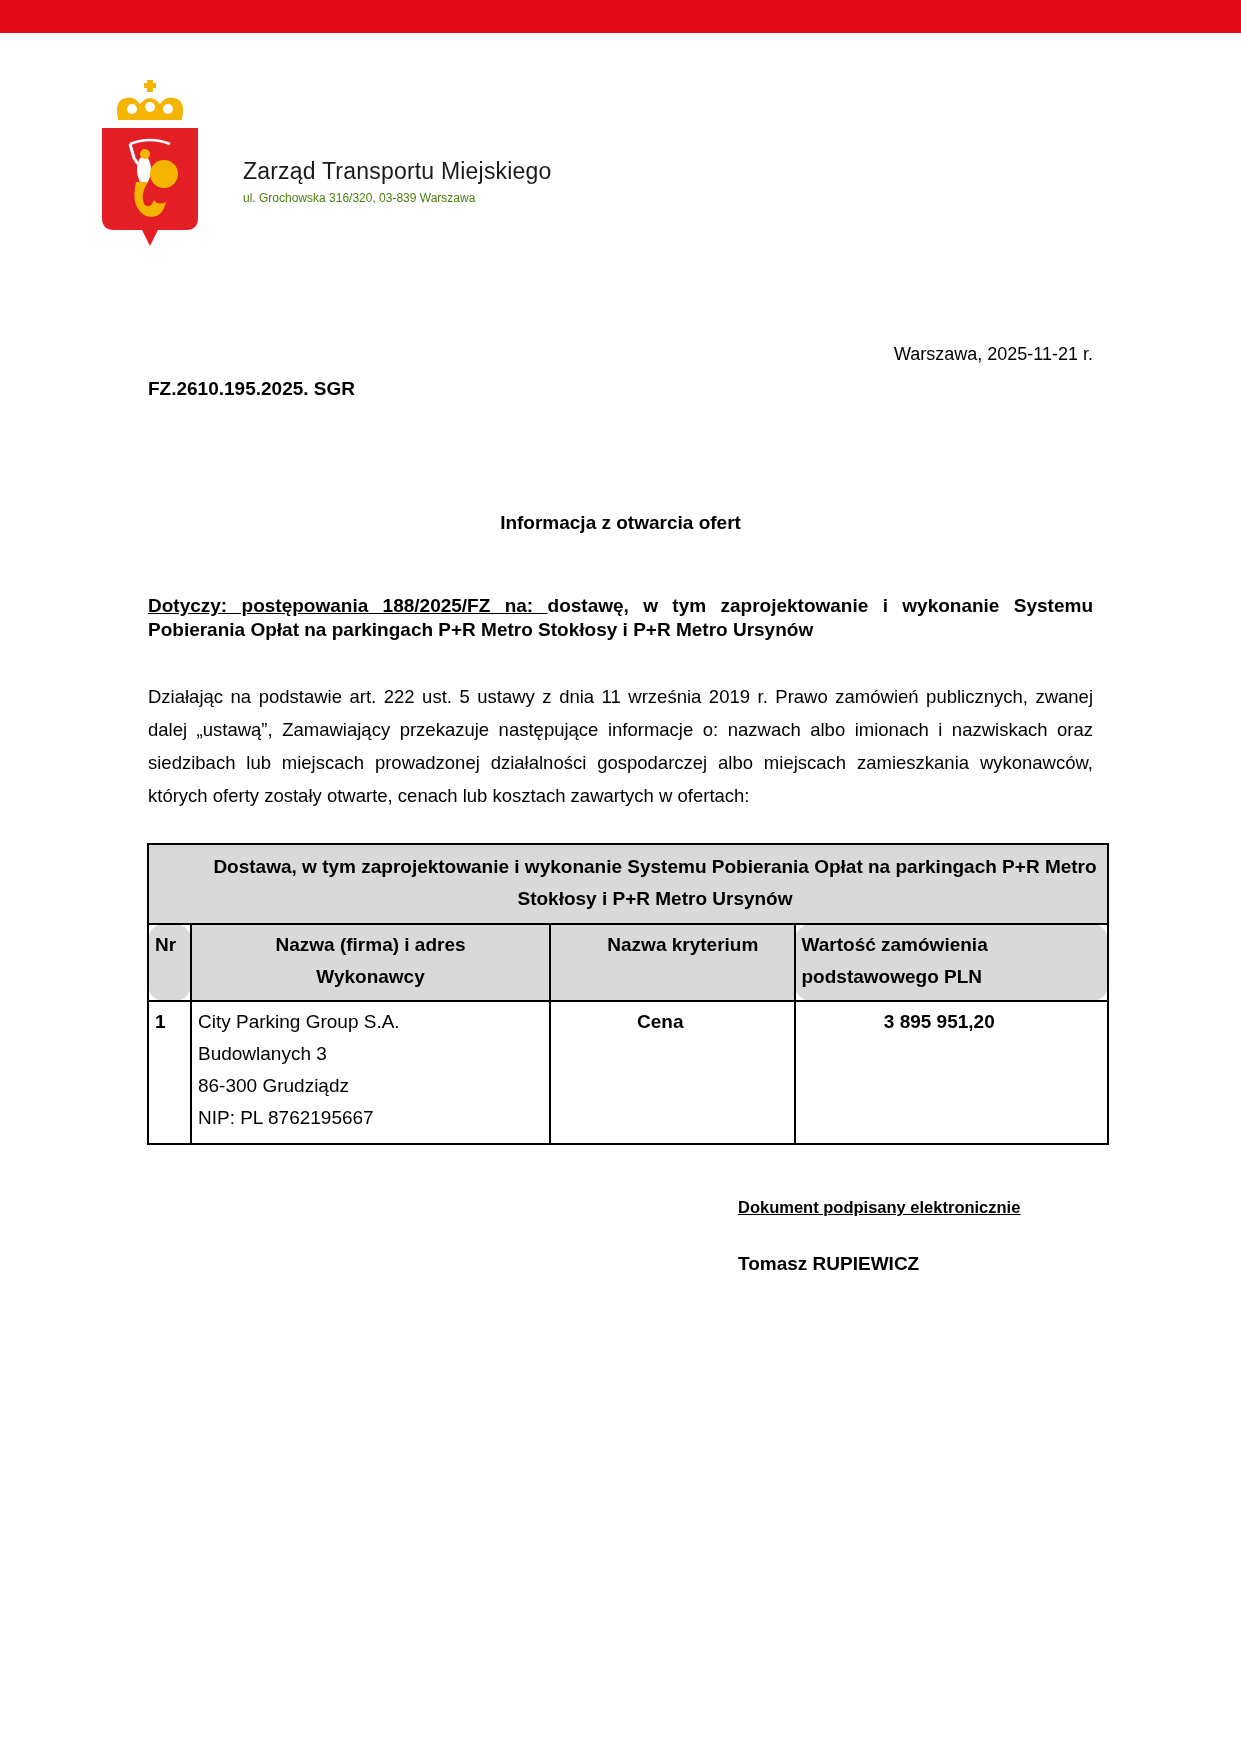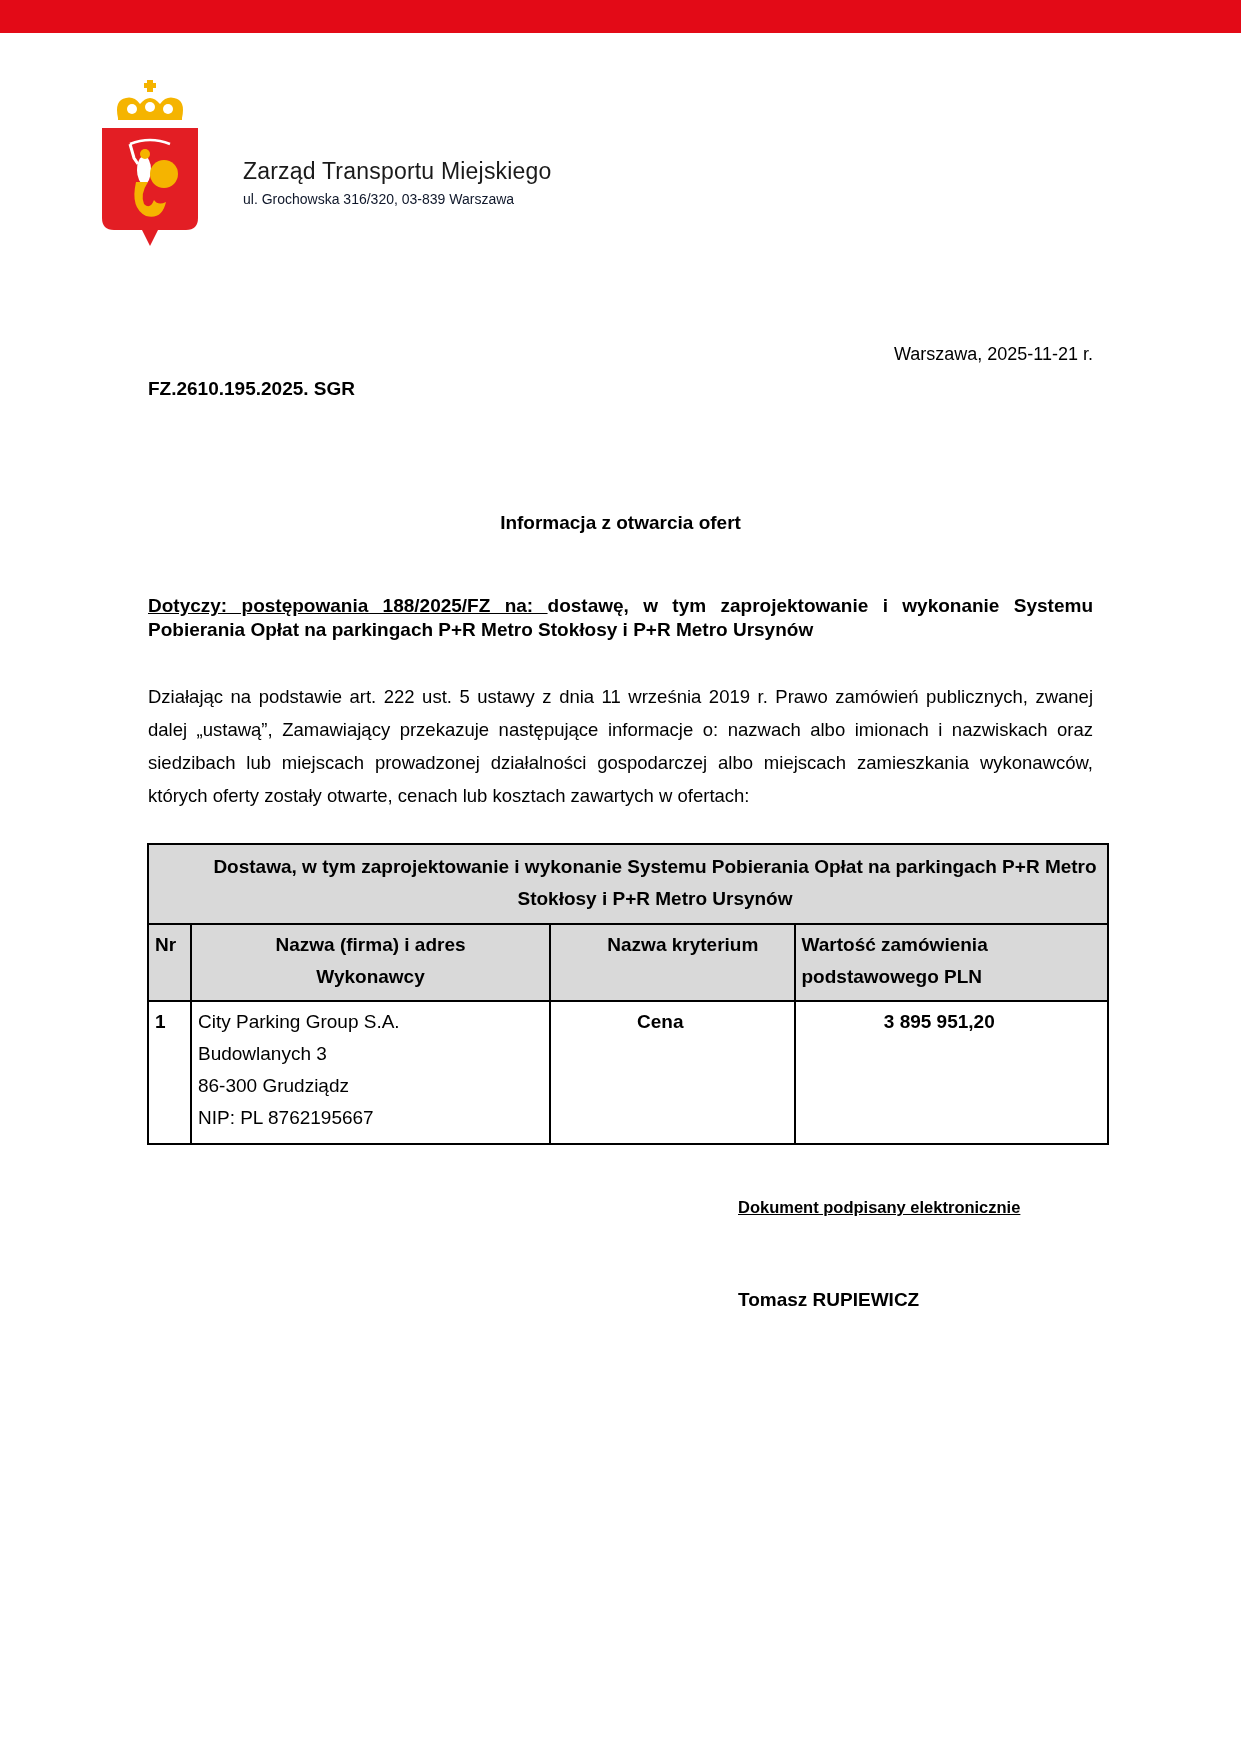"ul. Grochowska 316/320, 03-839 Warszawa" .org-address { color: #0f172a -> #4d7c0f; font-size: 14px -> 12px }
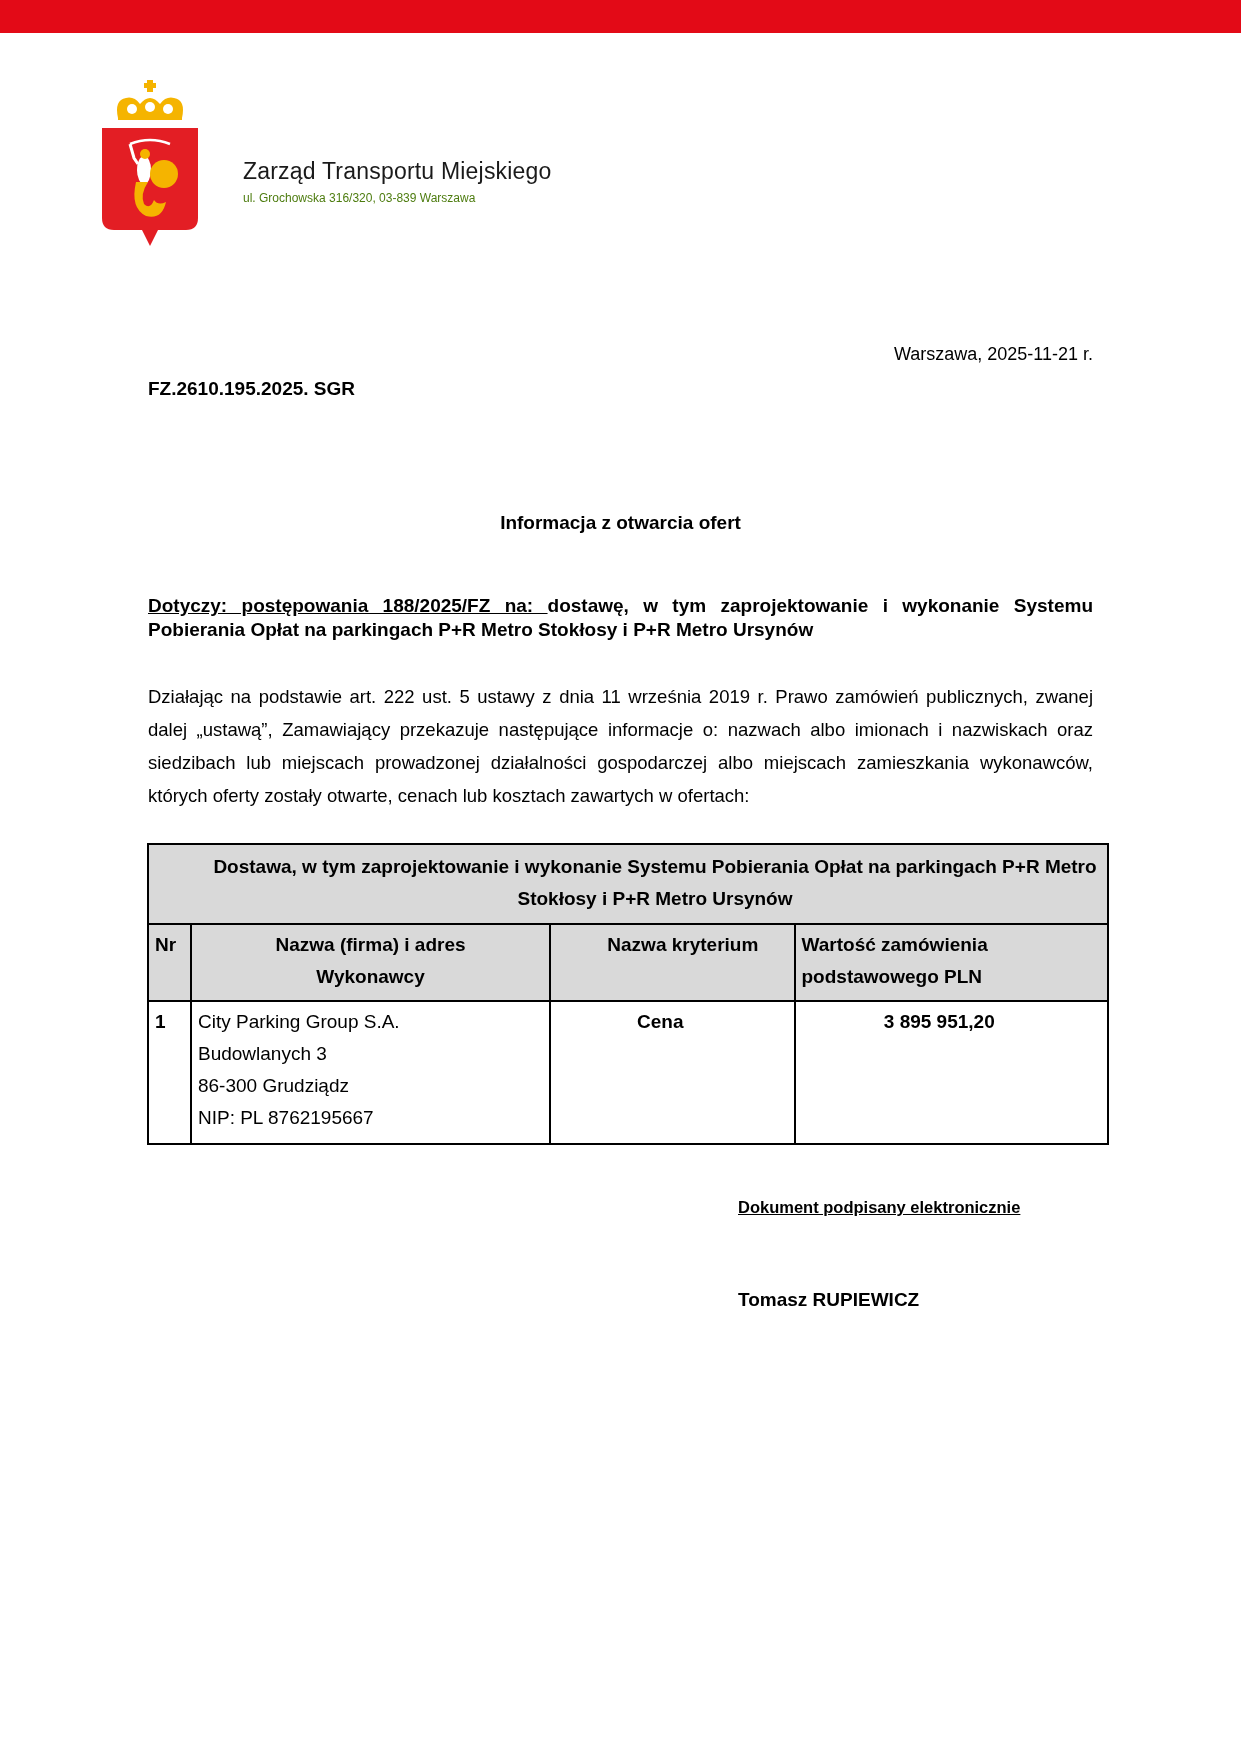"Nr" .hdr.l { border-radius: none -> 16px }
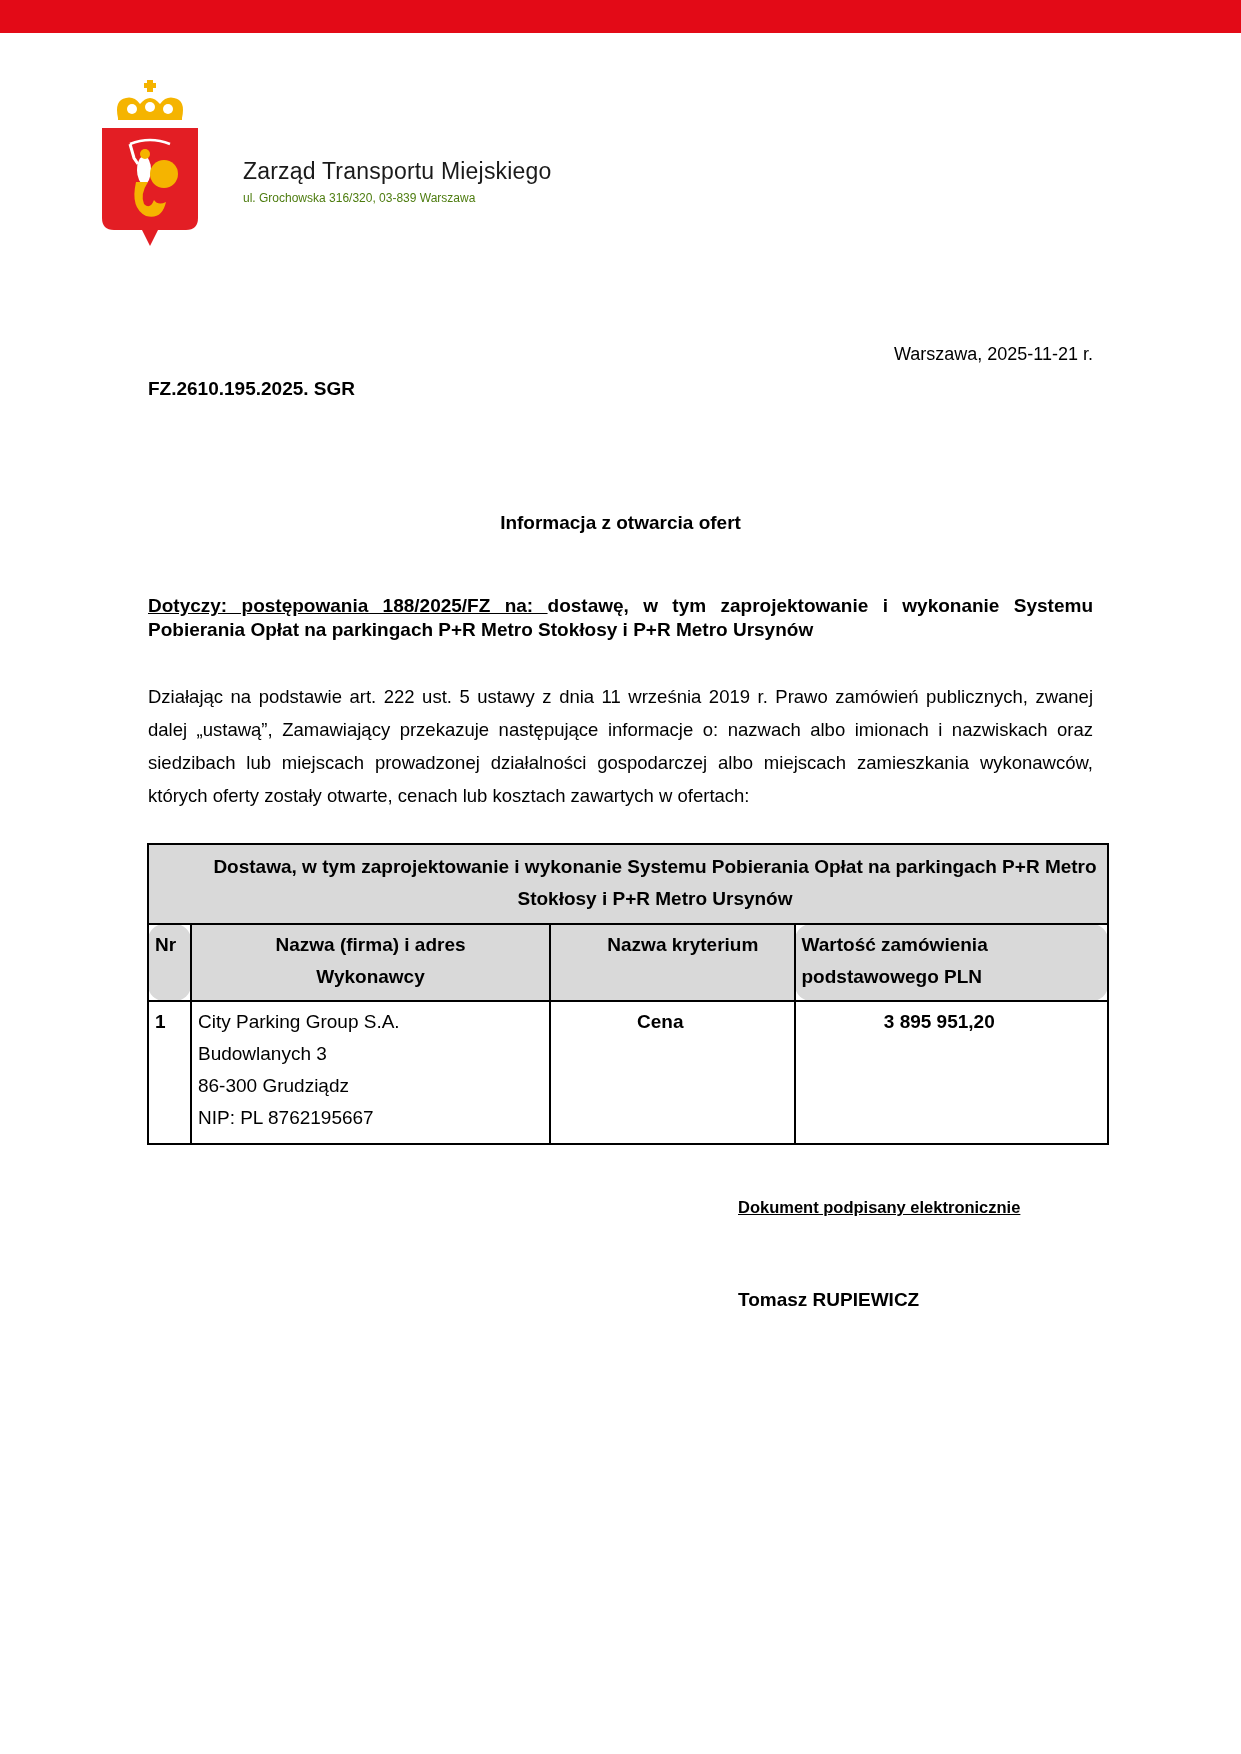"Tomasz RUPIEWICZ" .sig-name { margin-top: 72px -> 36px }
